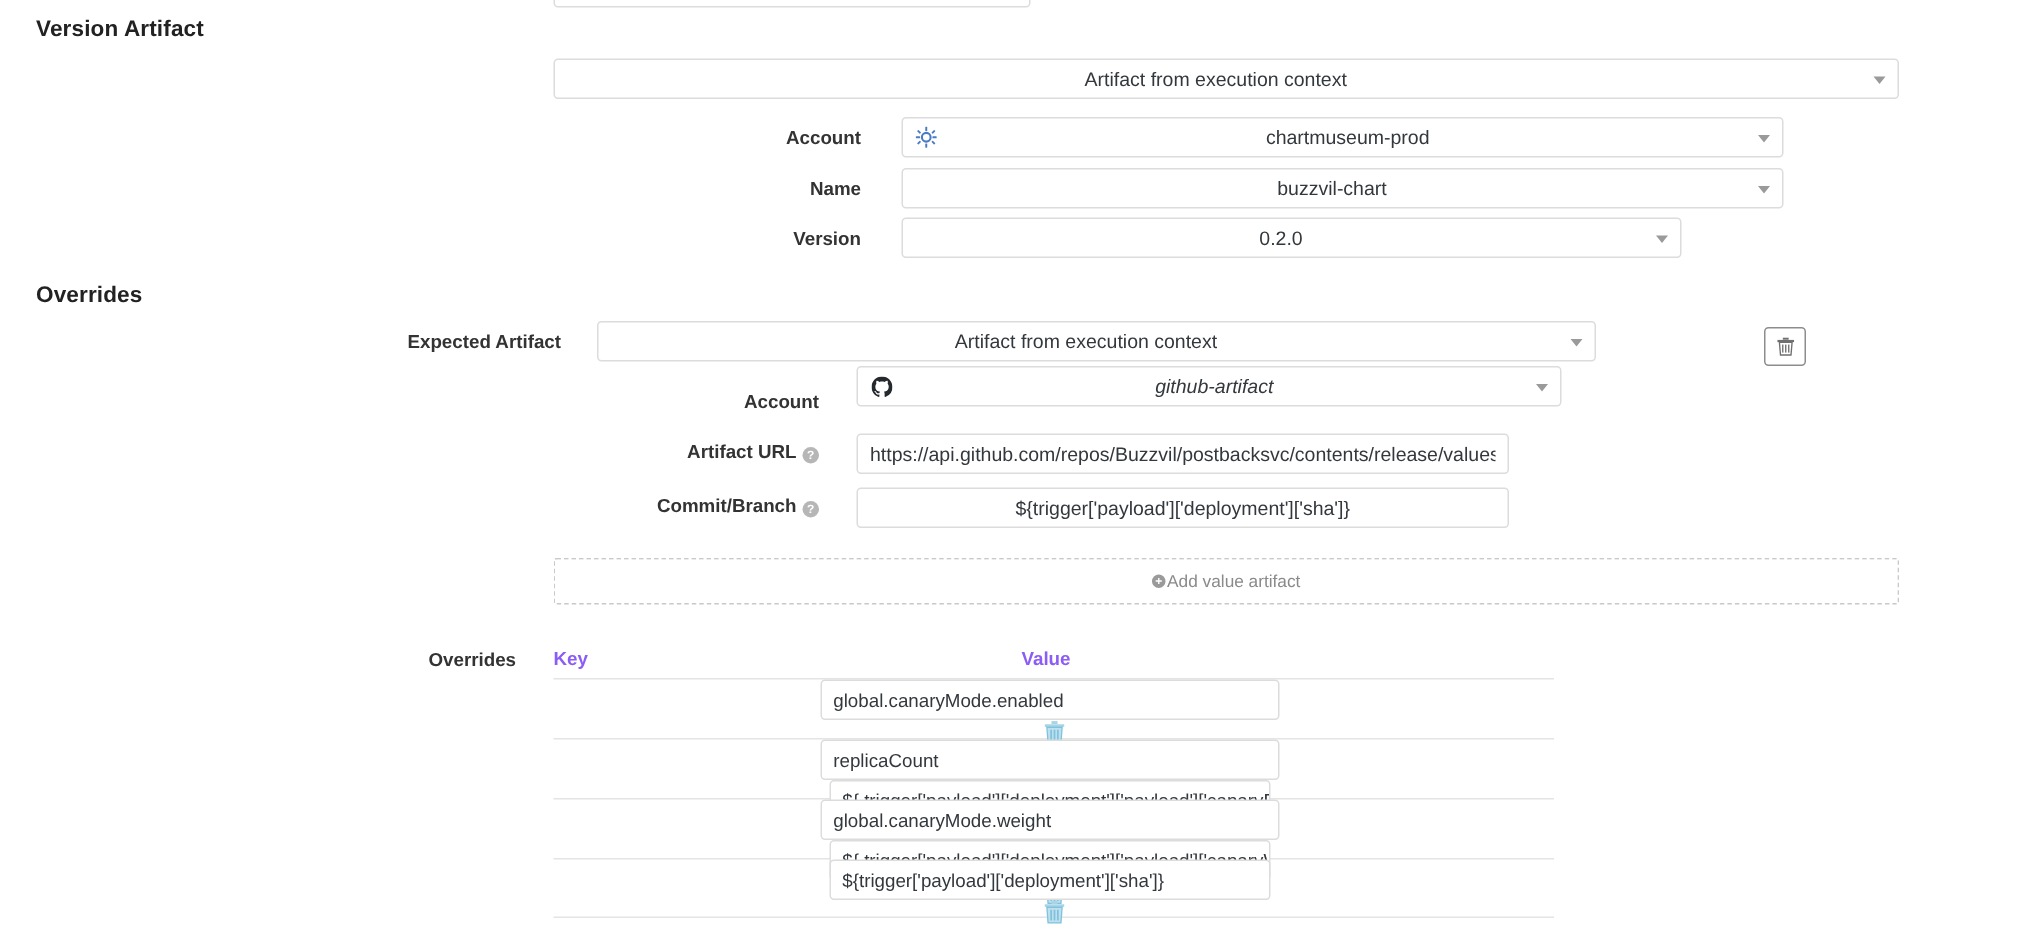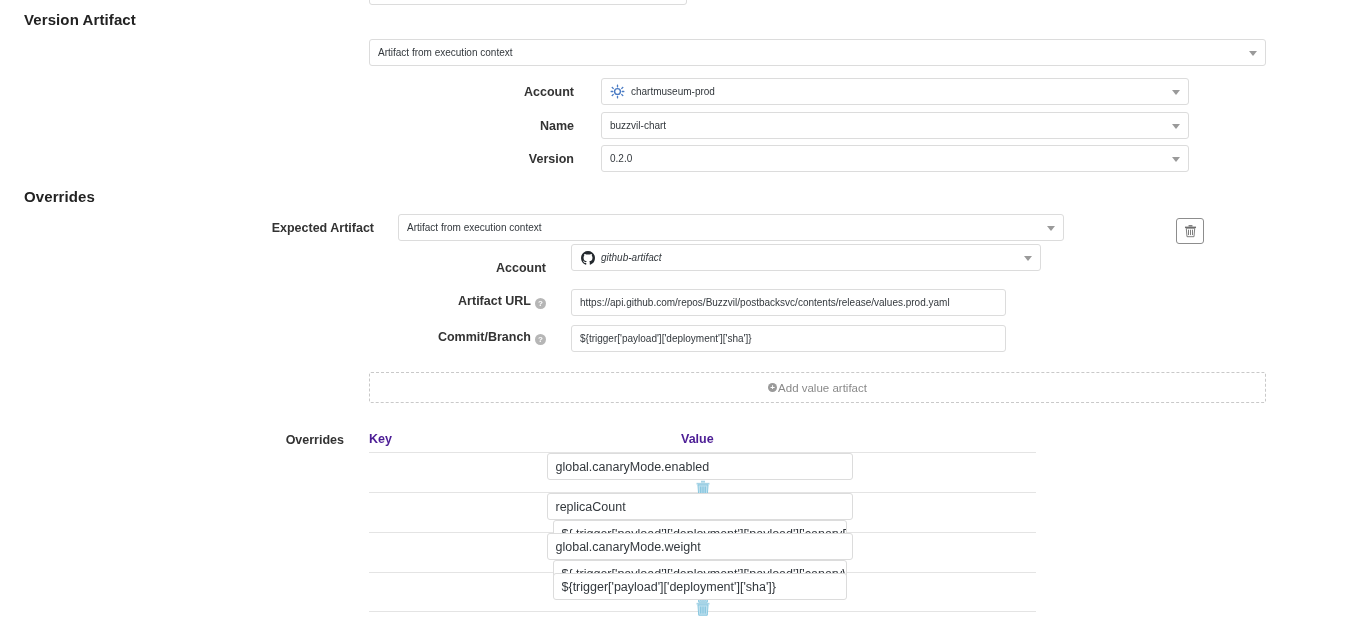"Artifact from execution context" .ctl { font-size: 10px -> 13px; text-align: none -> center }
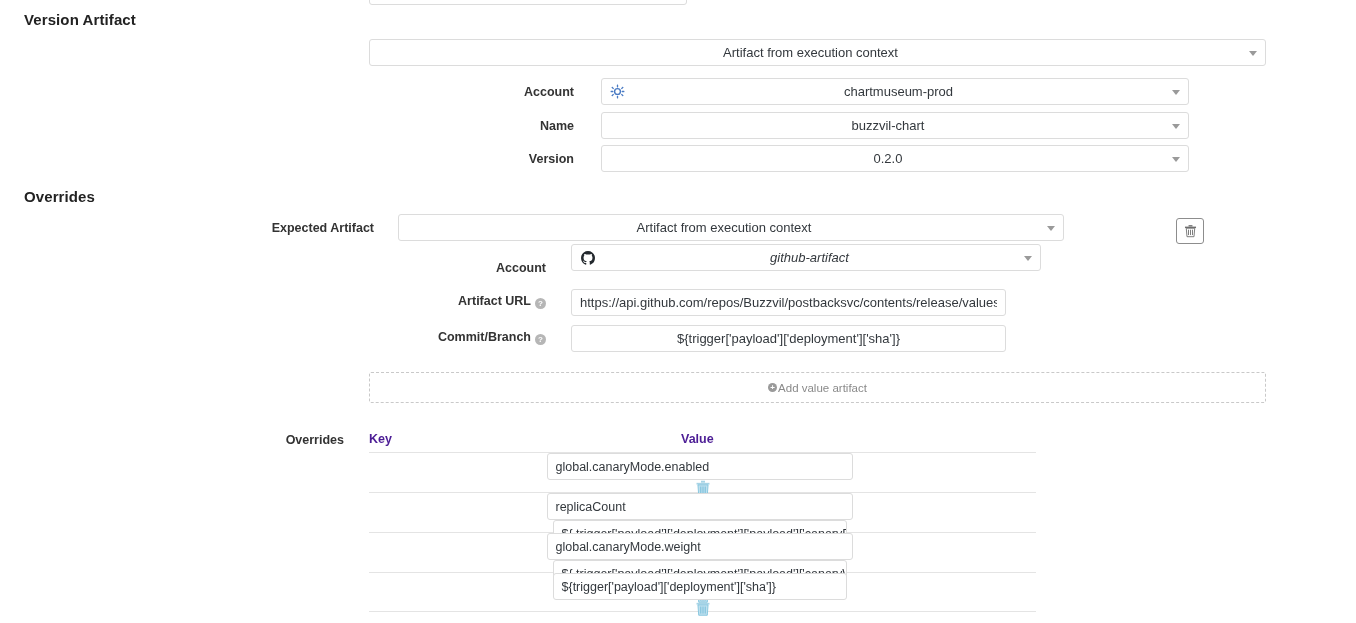"0.2.0" div.ctl { width: 588px -> 520px }
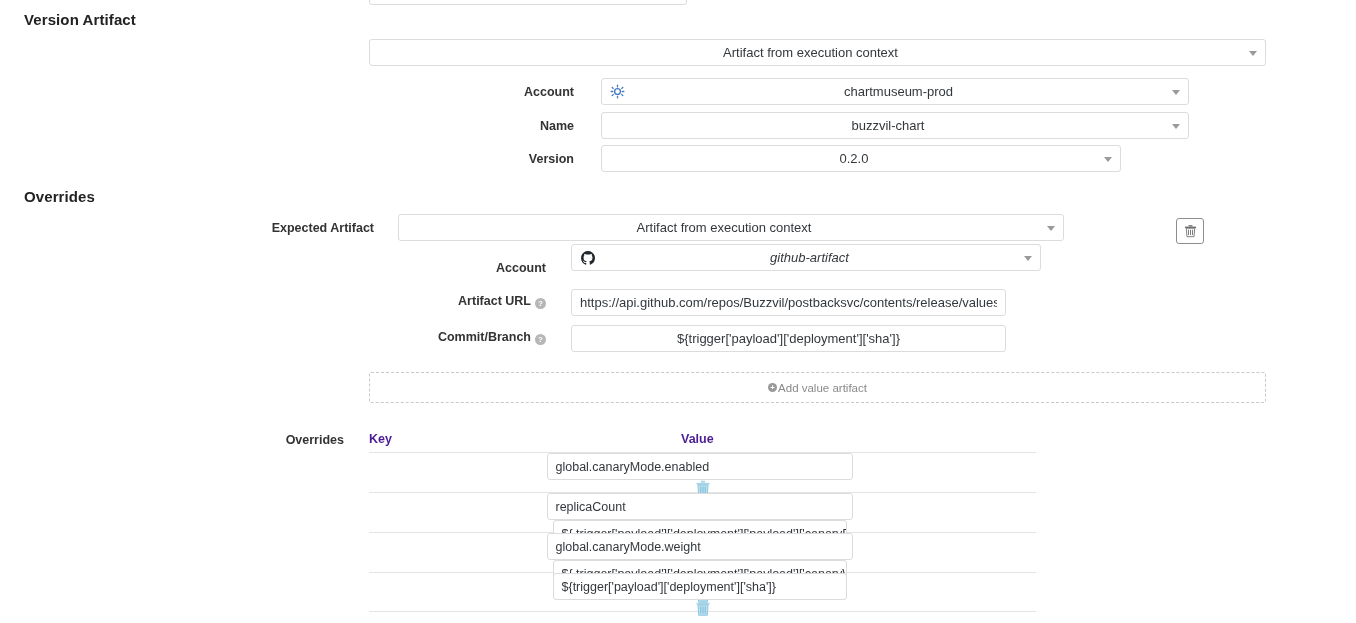"Key" .tbl-head { color: #4c1d95 -> #8b5cf6 }
